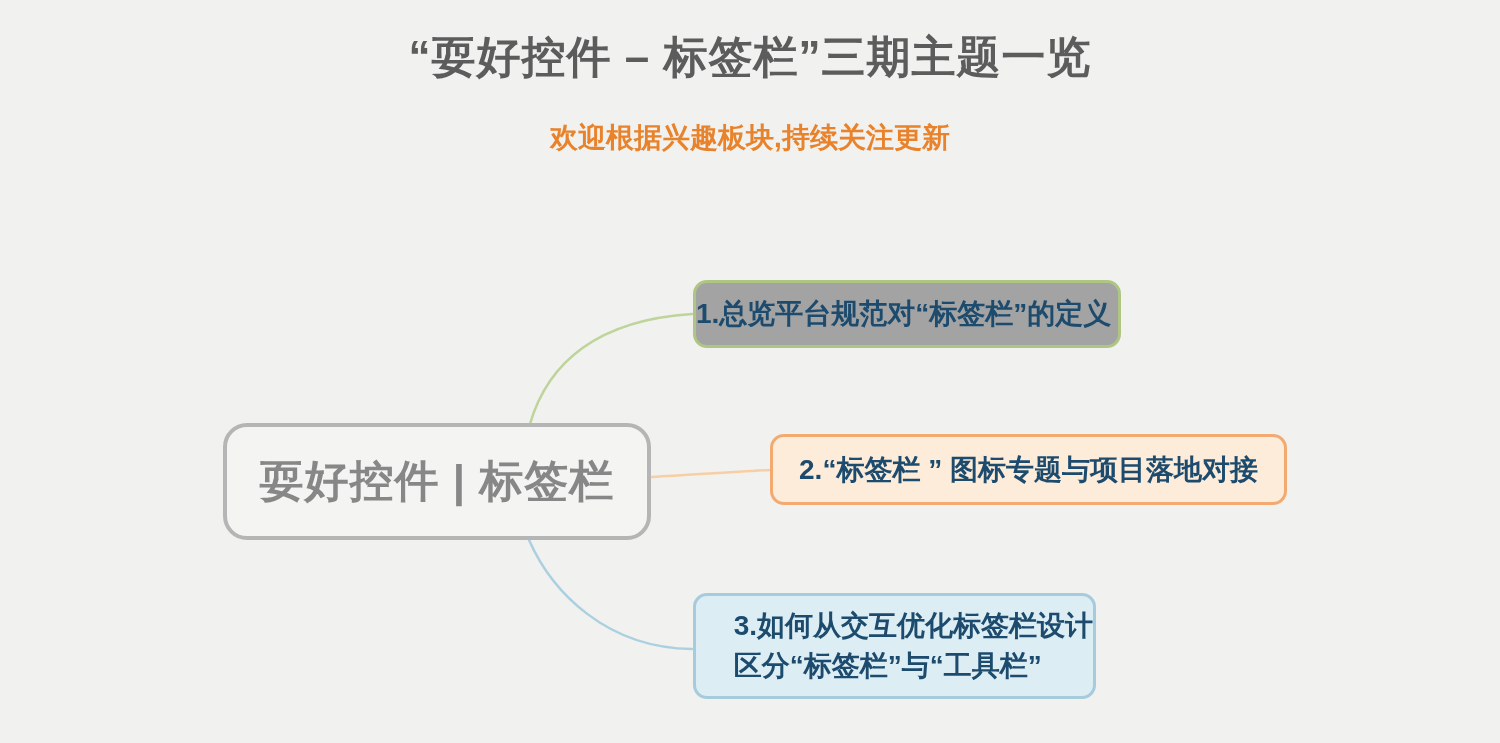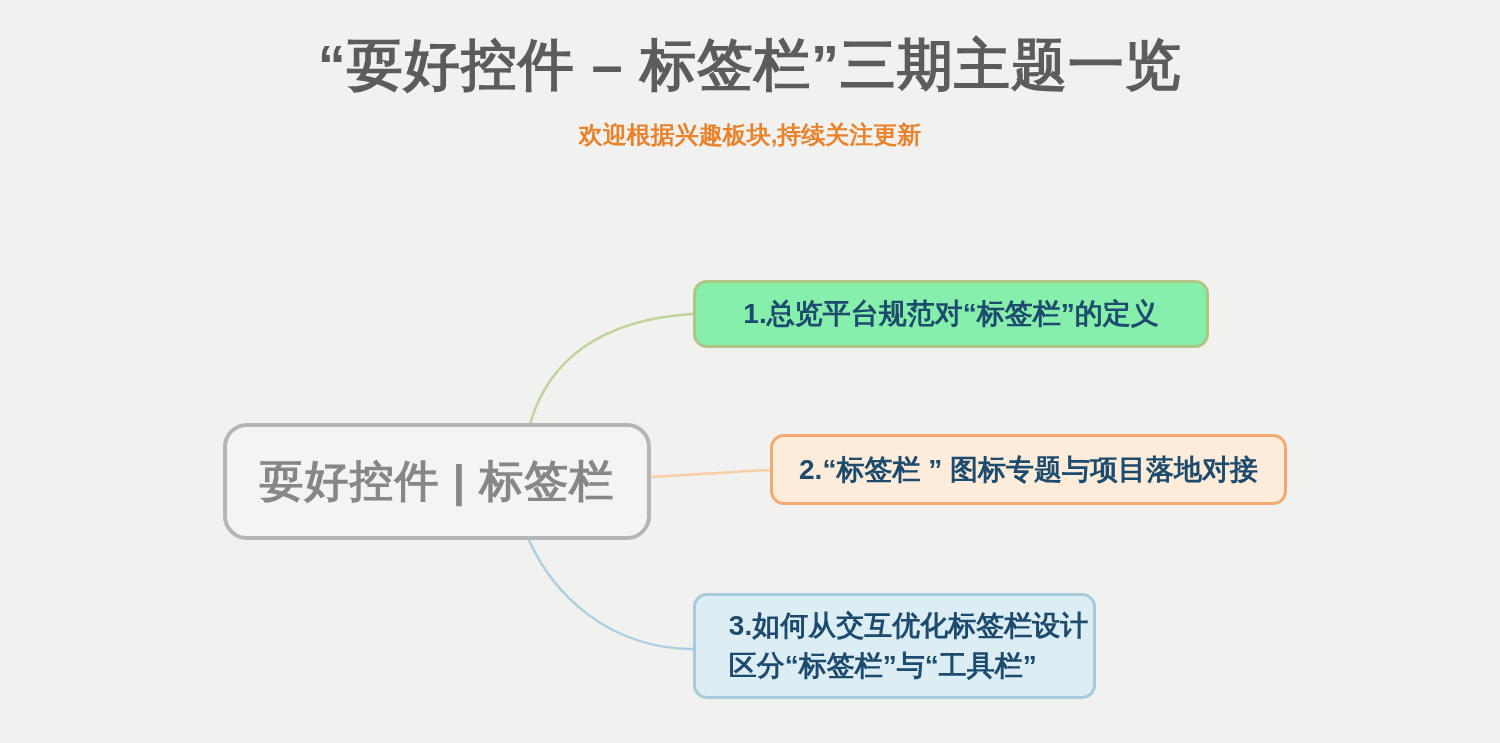"“耍好控件 – 标签栏”三期主题一览" .page-title { font-size: 56px -> 44px }
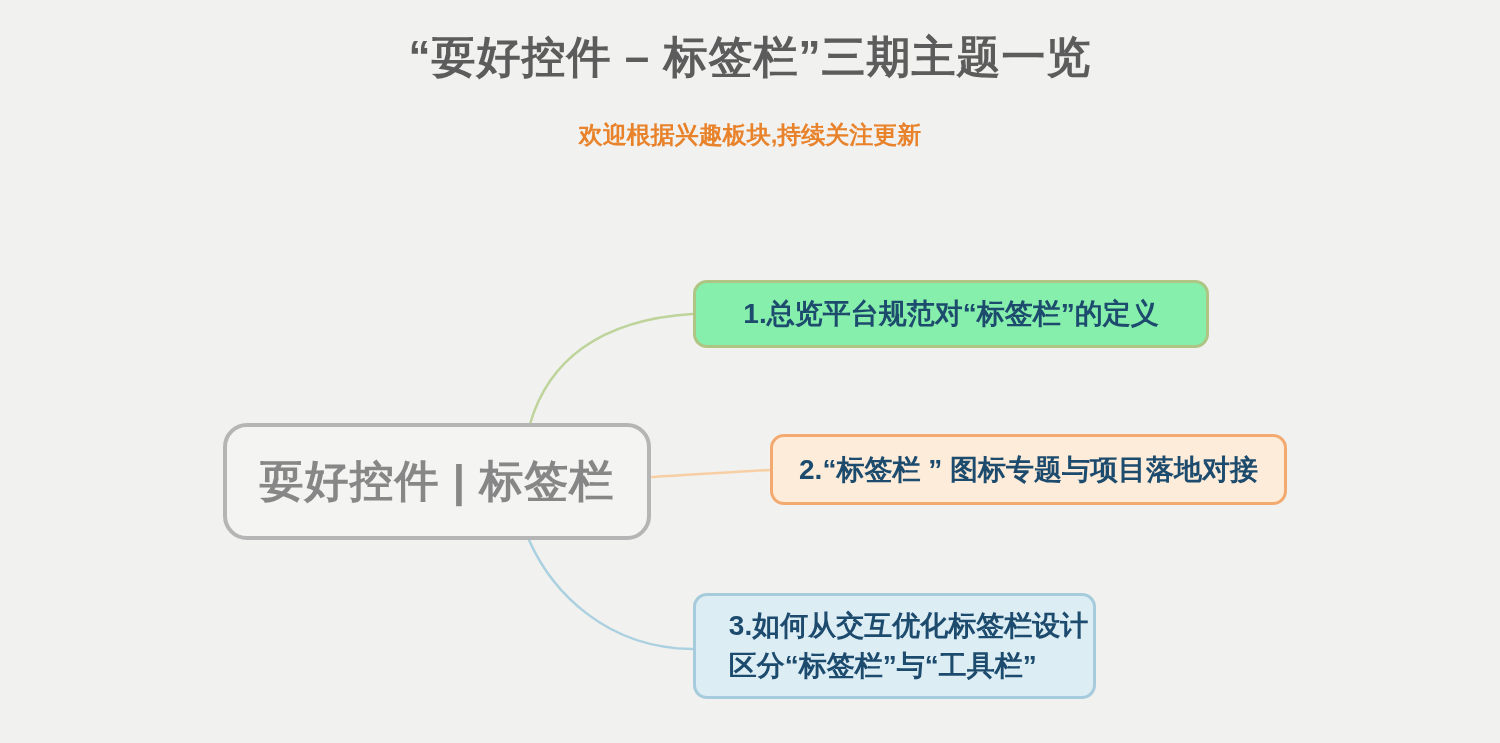"欢迎根据兴趣板块,持续关注更新" .page-subtitle { font-size: 24px -> 28px }
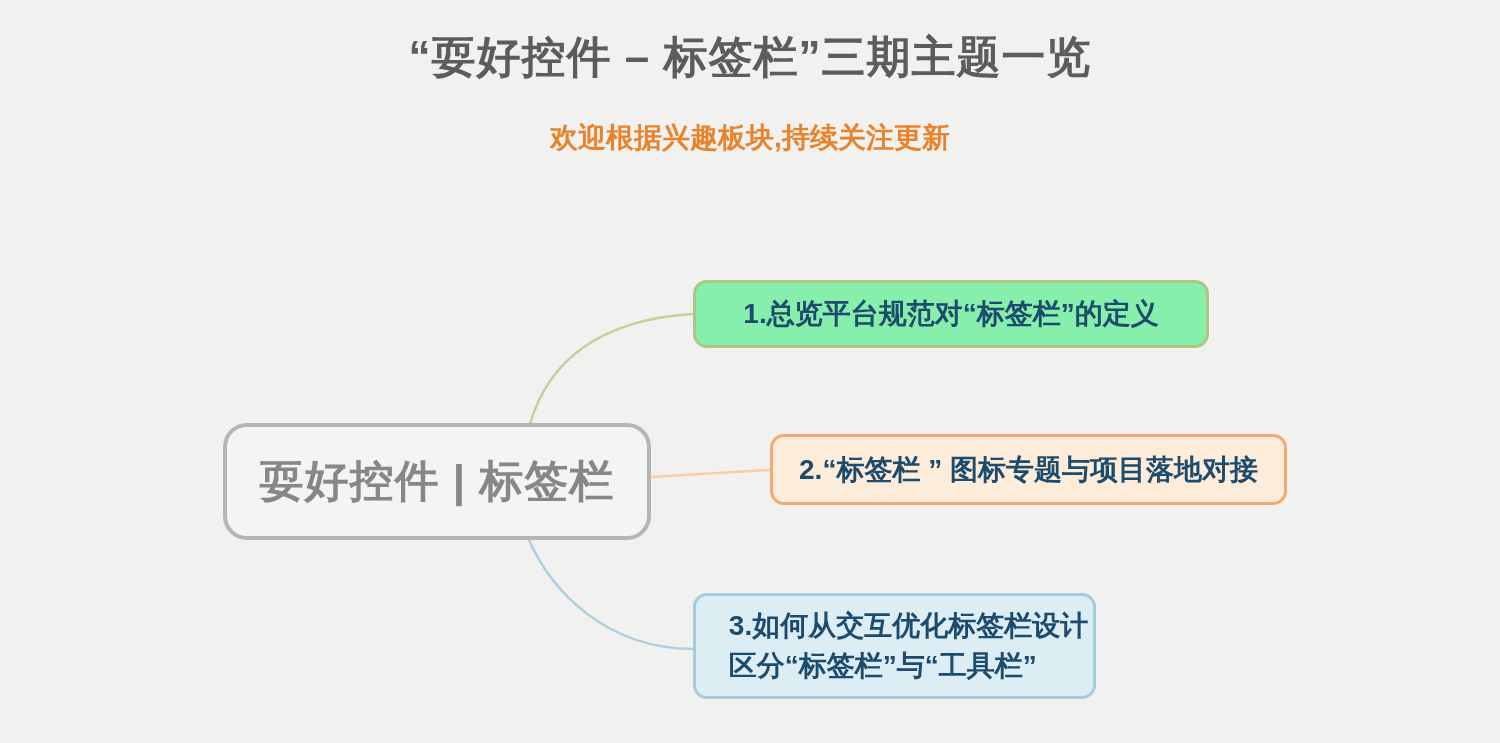"1.总览平台规范对“标签栏”的定义" .branch-1 { background: #86efac -> #a3a3a3; justify-content: center -> flex-start; width: 516px -> 428px }
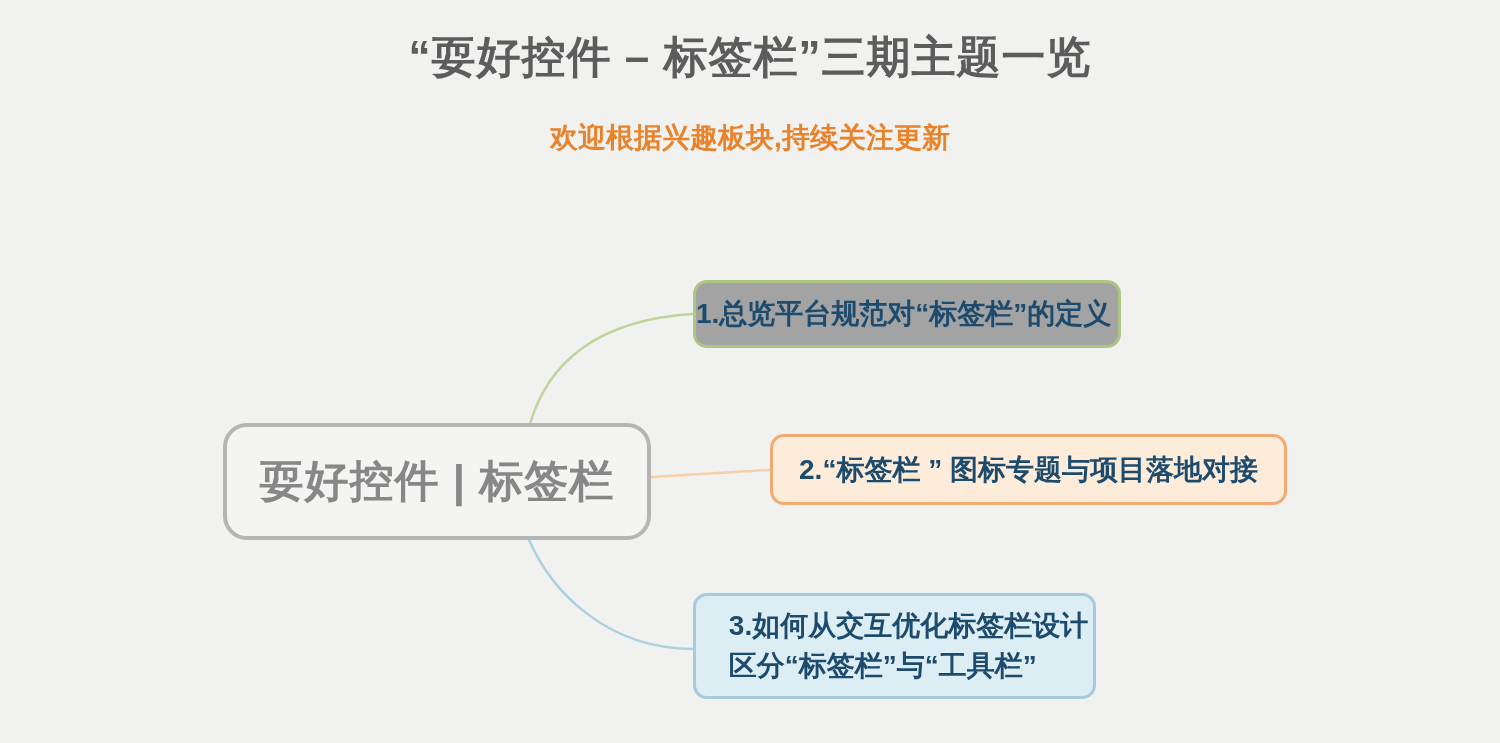"3.如何从交互优化标签栏设计" .branch-3 { justify-content: center -> flex-end }
